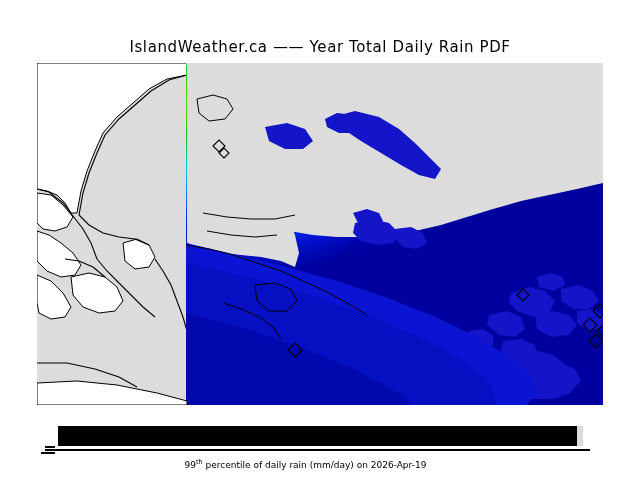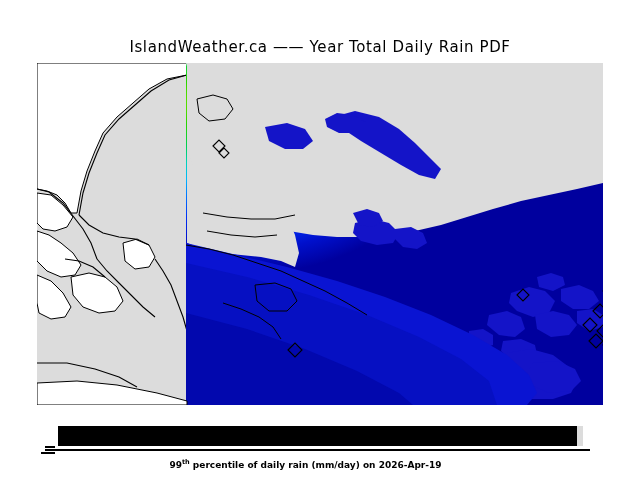"99th percentile of daily rain" #figure-caption { font-weight: bold -> none }
